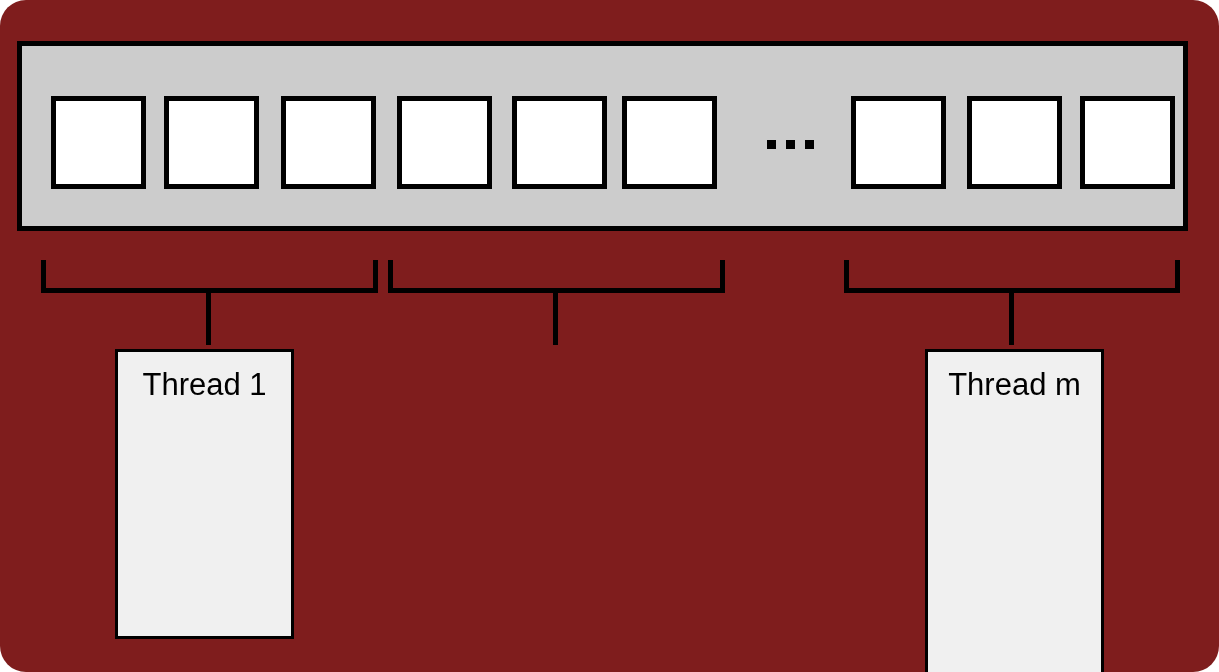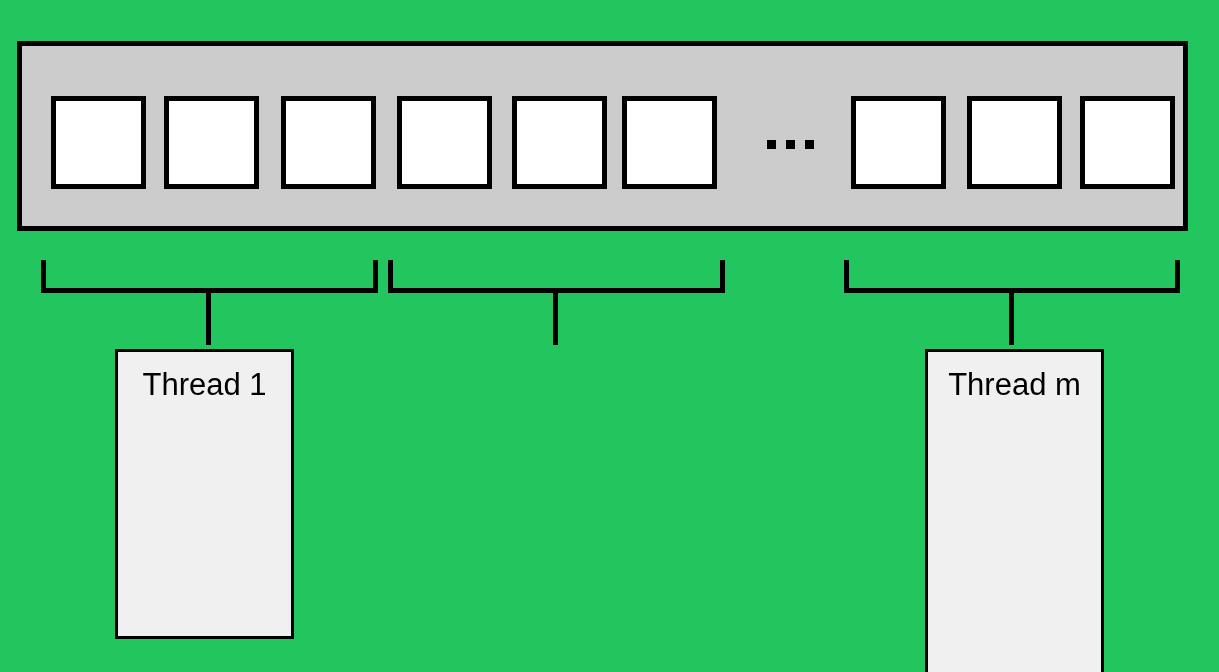"Thread 1" #canvas { background: #22c55e -> #7f1d1d; border-radius: none -> 26px }
